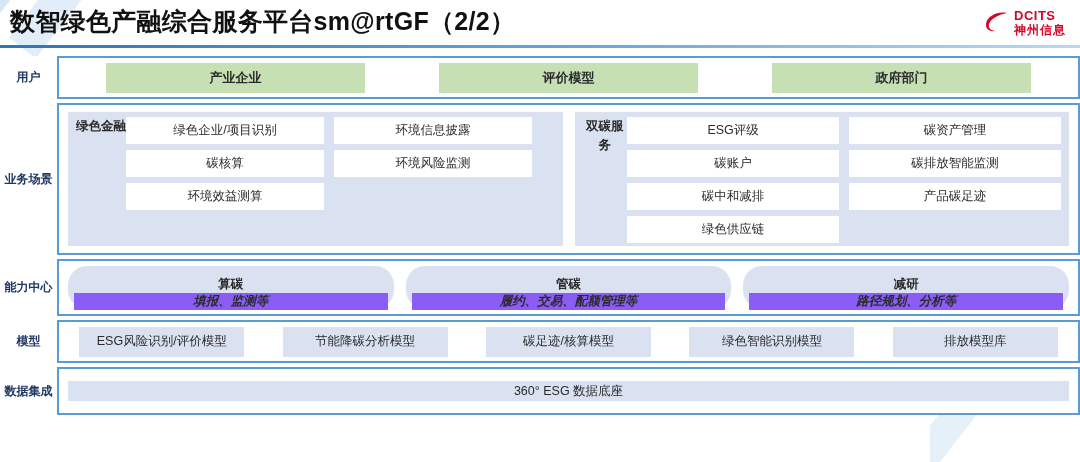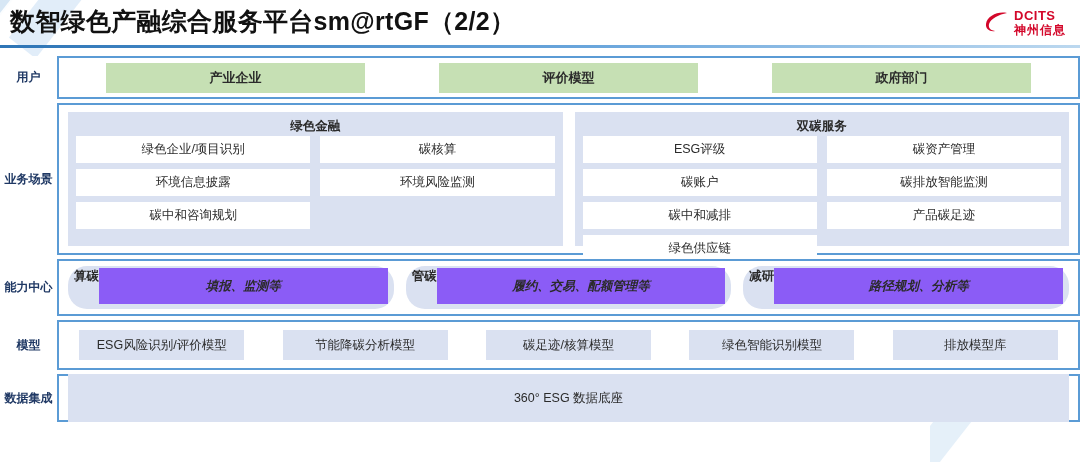"绿色金融" .grp { flex-direction: column -> row }
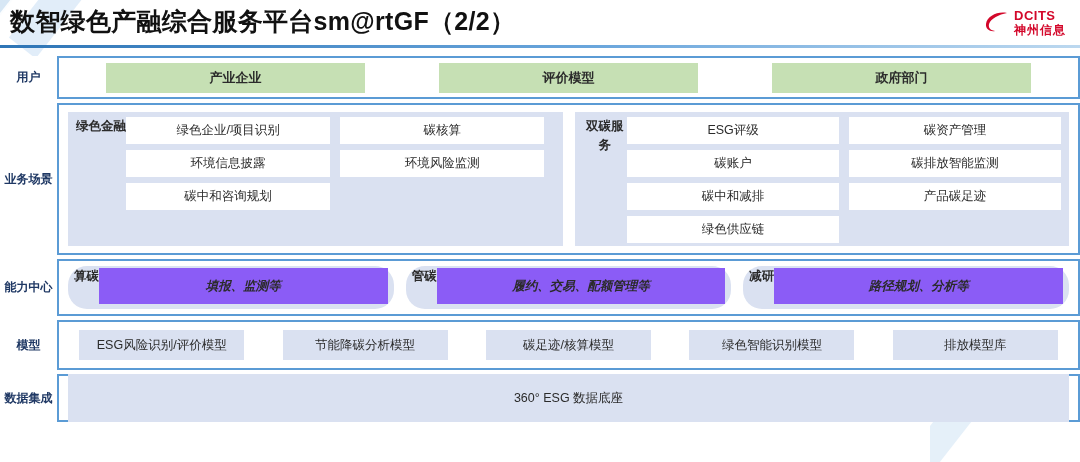"碳核算" div.item { order: before "环境信息披露" -> after "环境信息披露" }
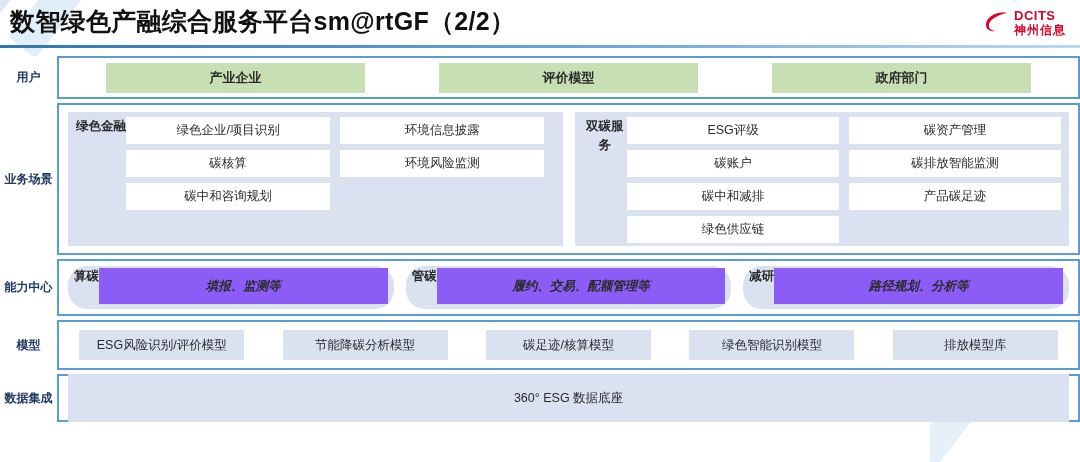"碳中和咨询规划" div.item { text: 碳中和咨询规划 -> 环境效益测算 }
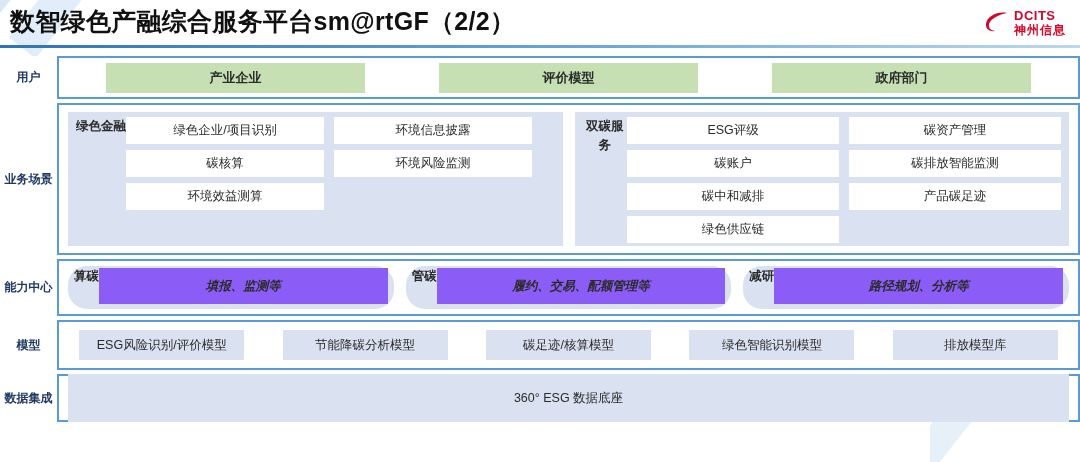"算碳" .cap { flex-direction: row -> column; padding: 2px 6px 5px 6px -> 10px 6px 5px 6px }
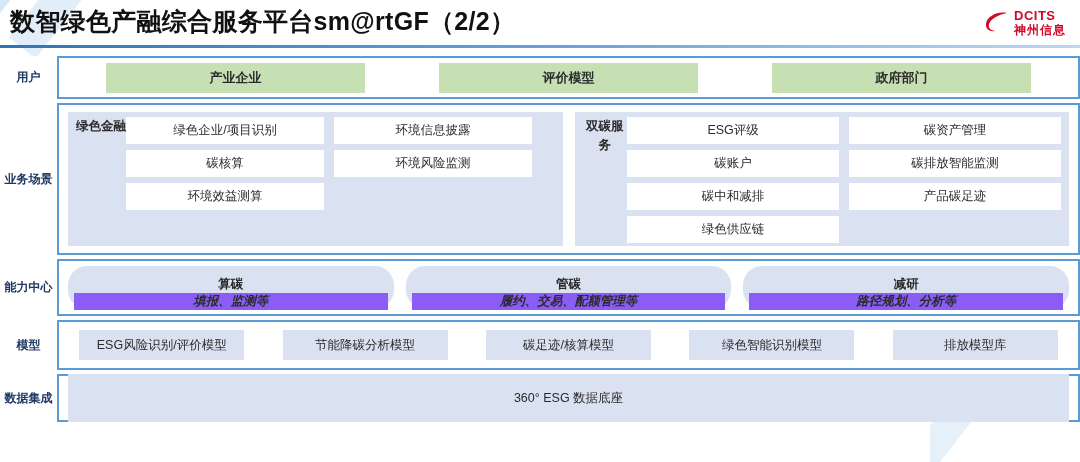"ESG风险识别/评价模型" .row-model .panel { height: 50px -> 43px }
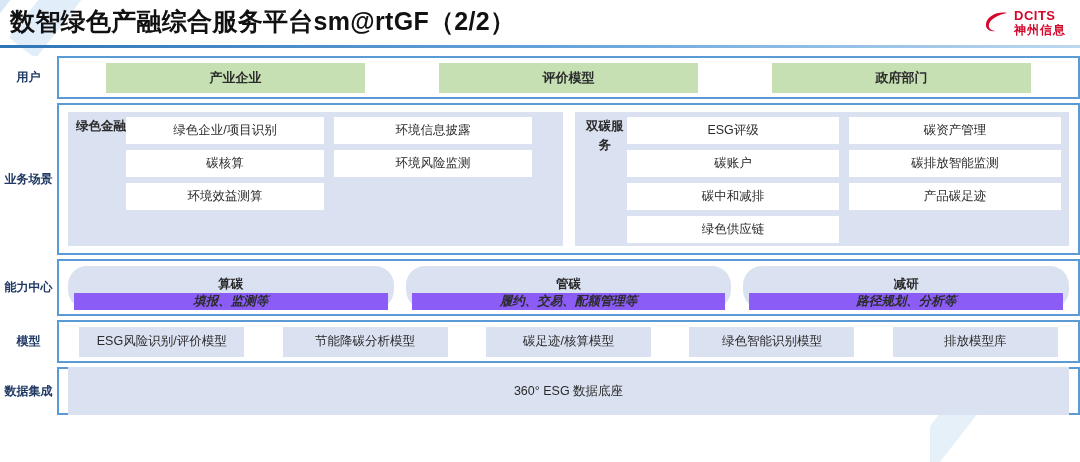"360° ESG 数据底座" .data-box { height: 48px -> 20px }
